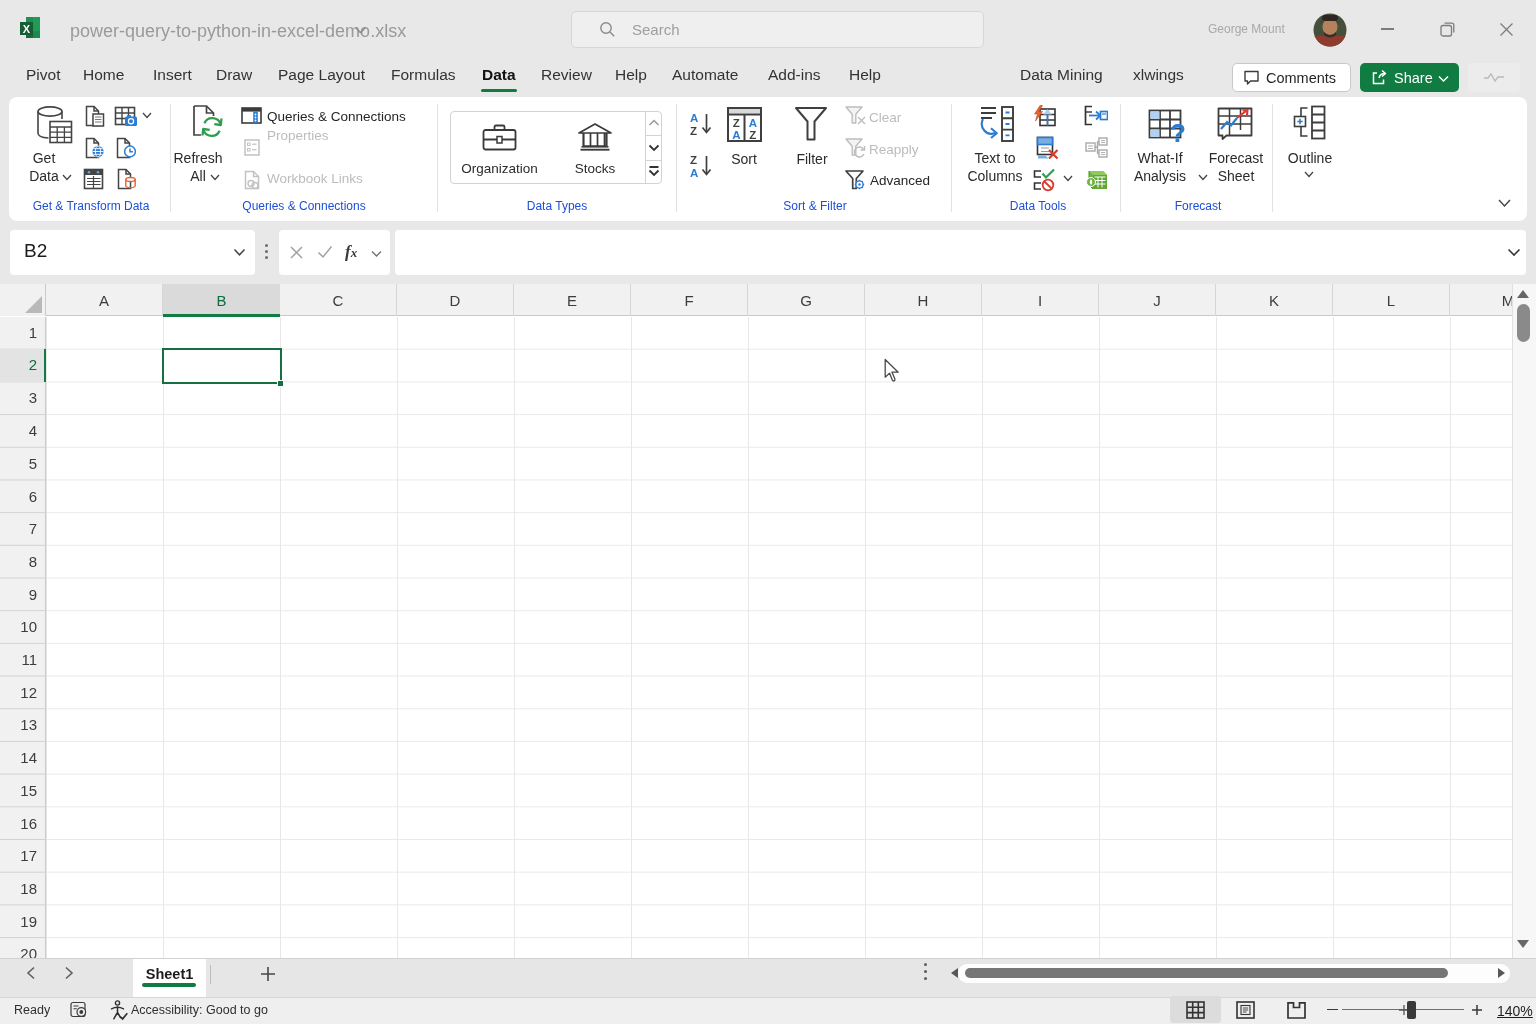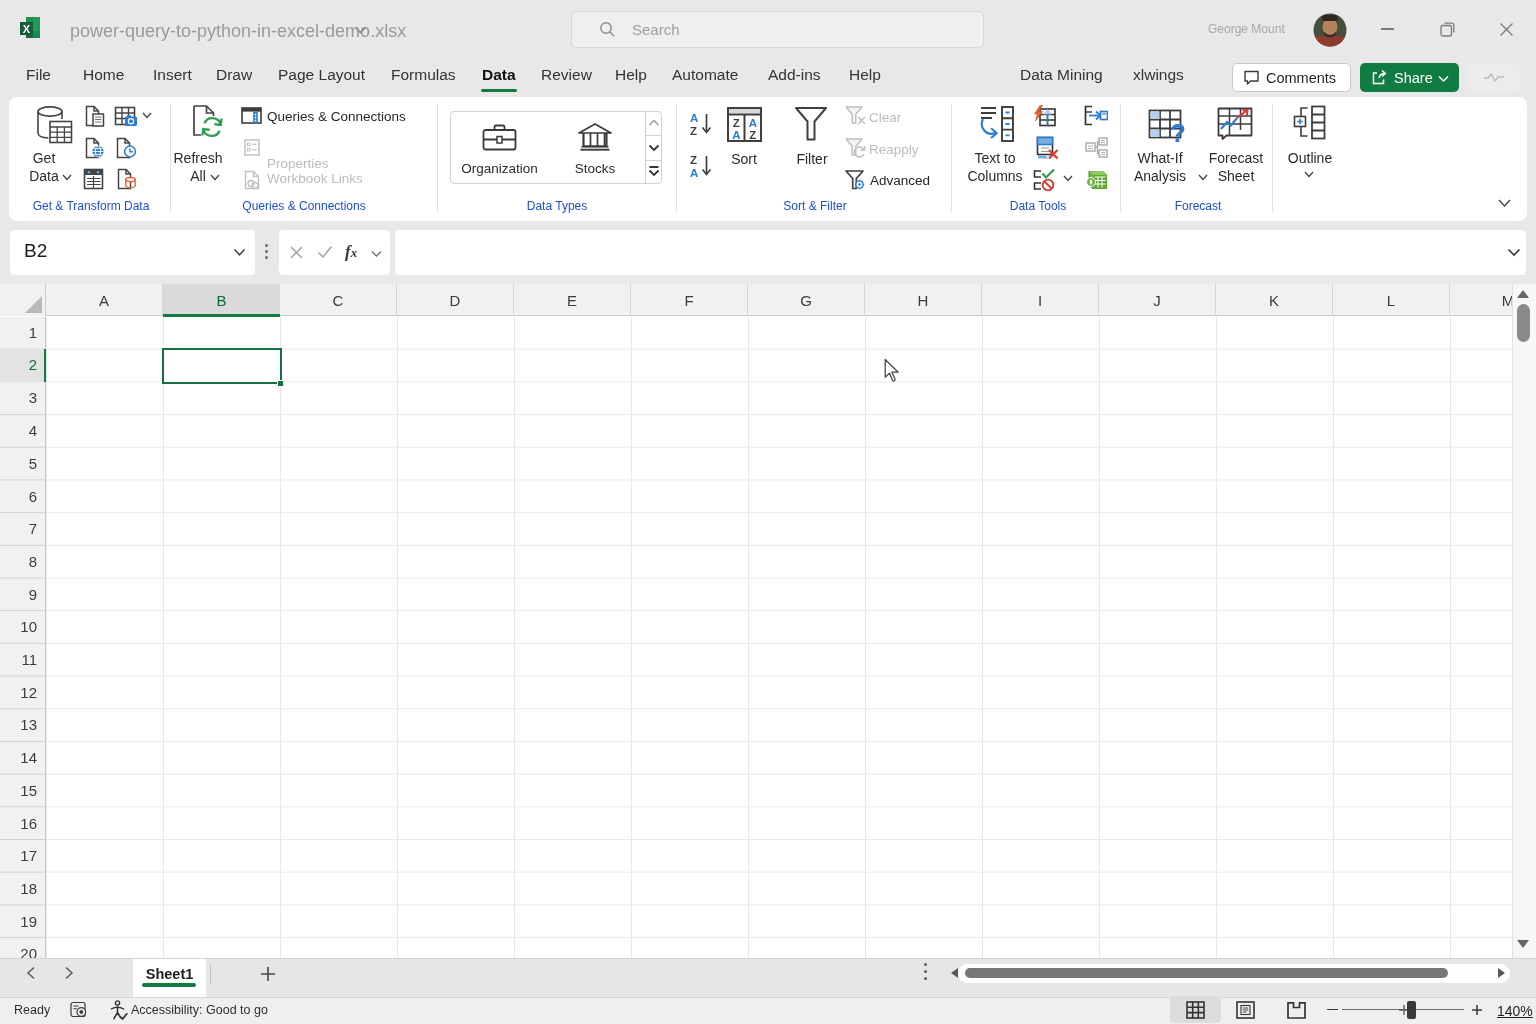"File" div.menu-item { text: File -> Pivot }
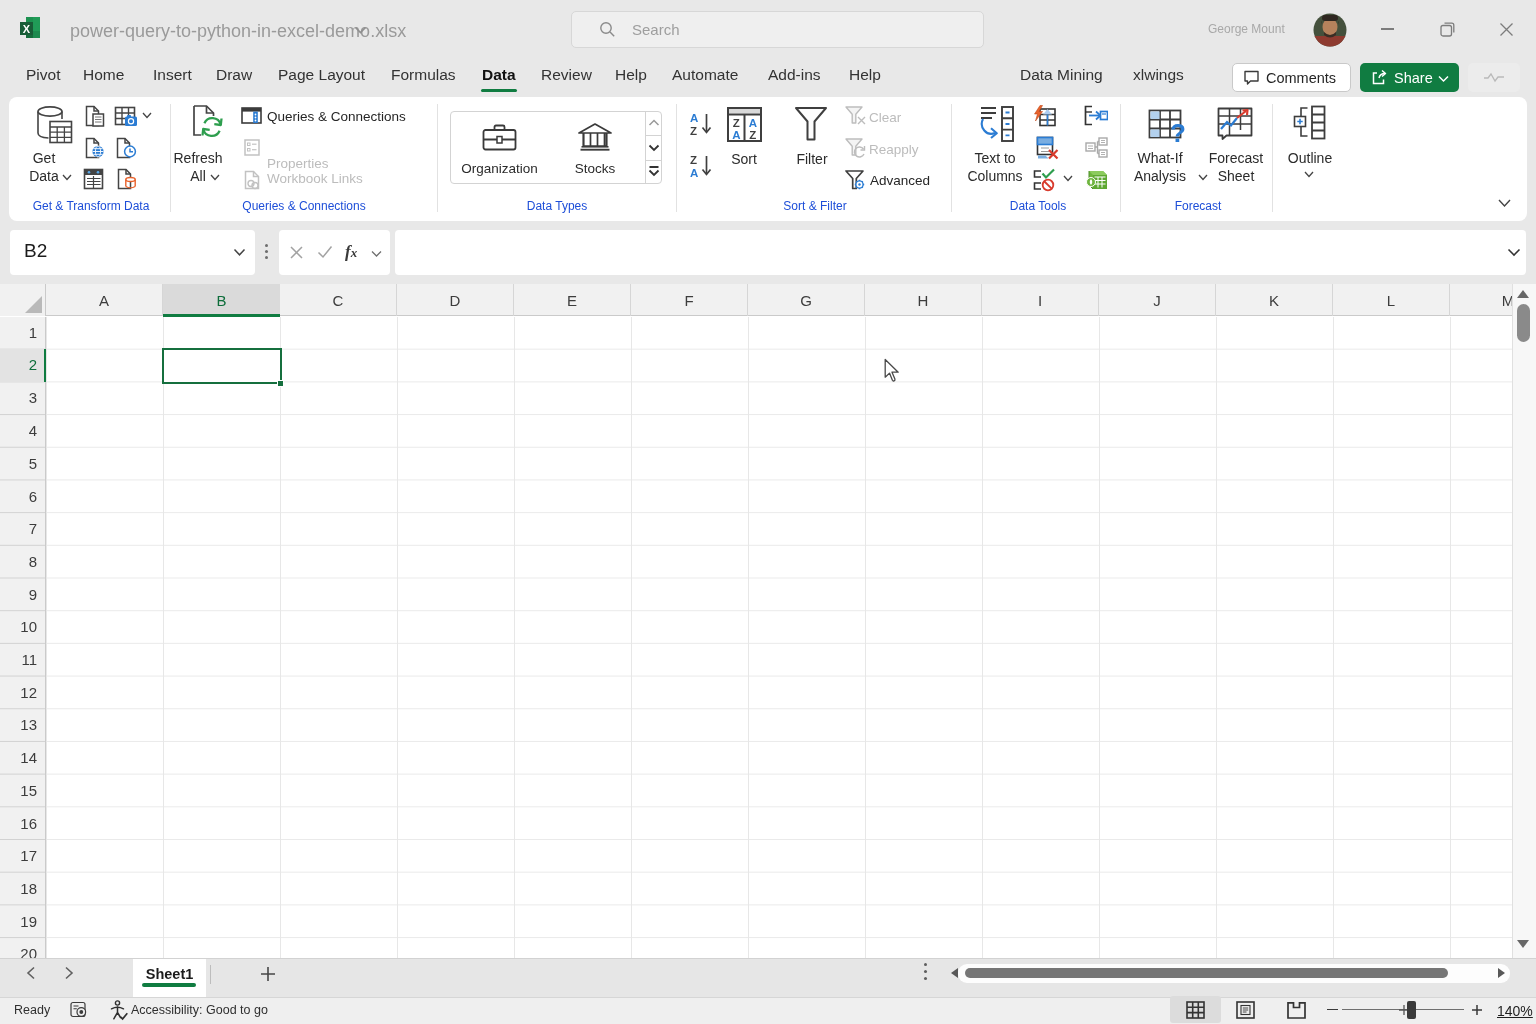"Properties" div.abs { top: 156px -> 128px }
